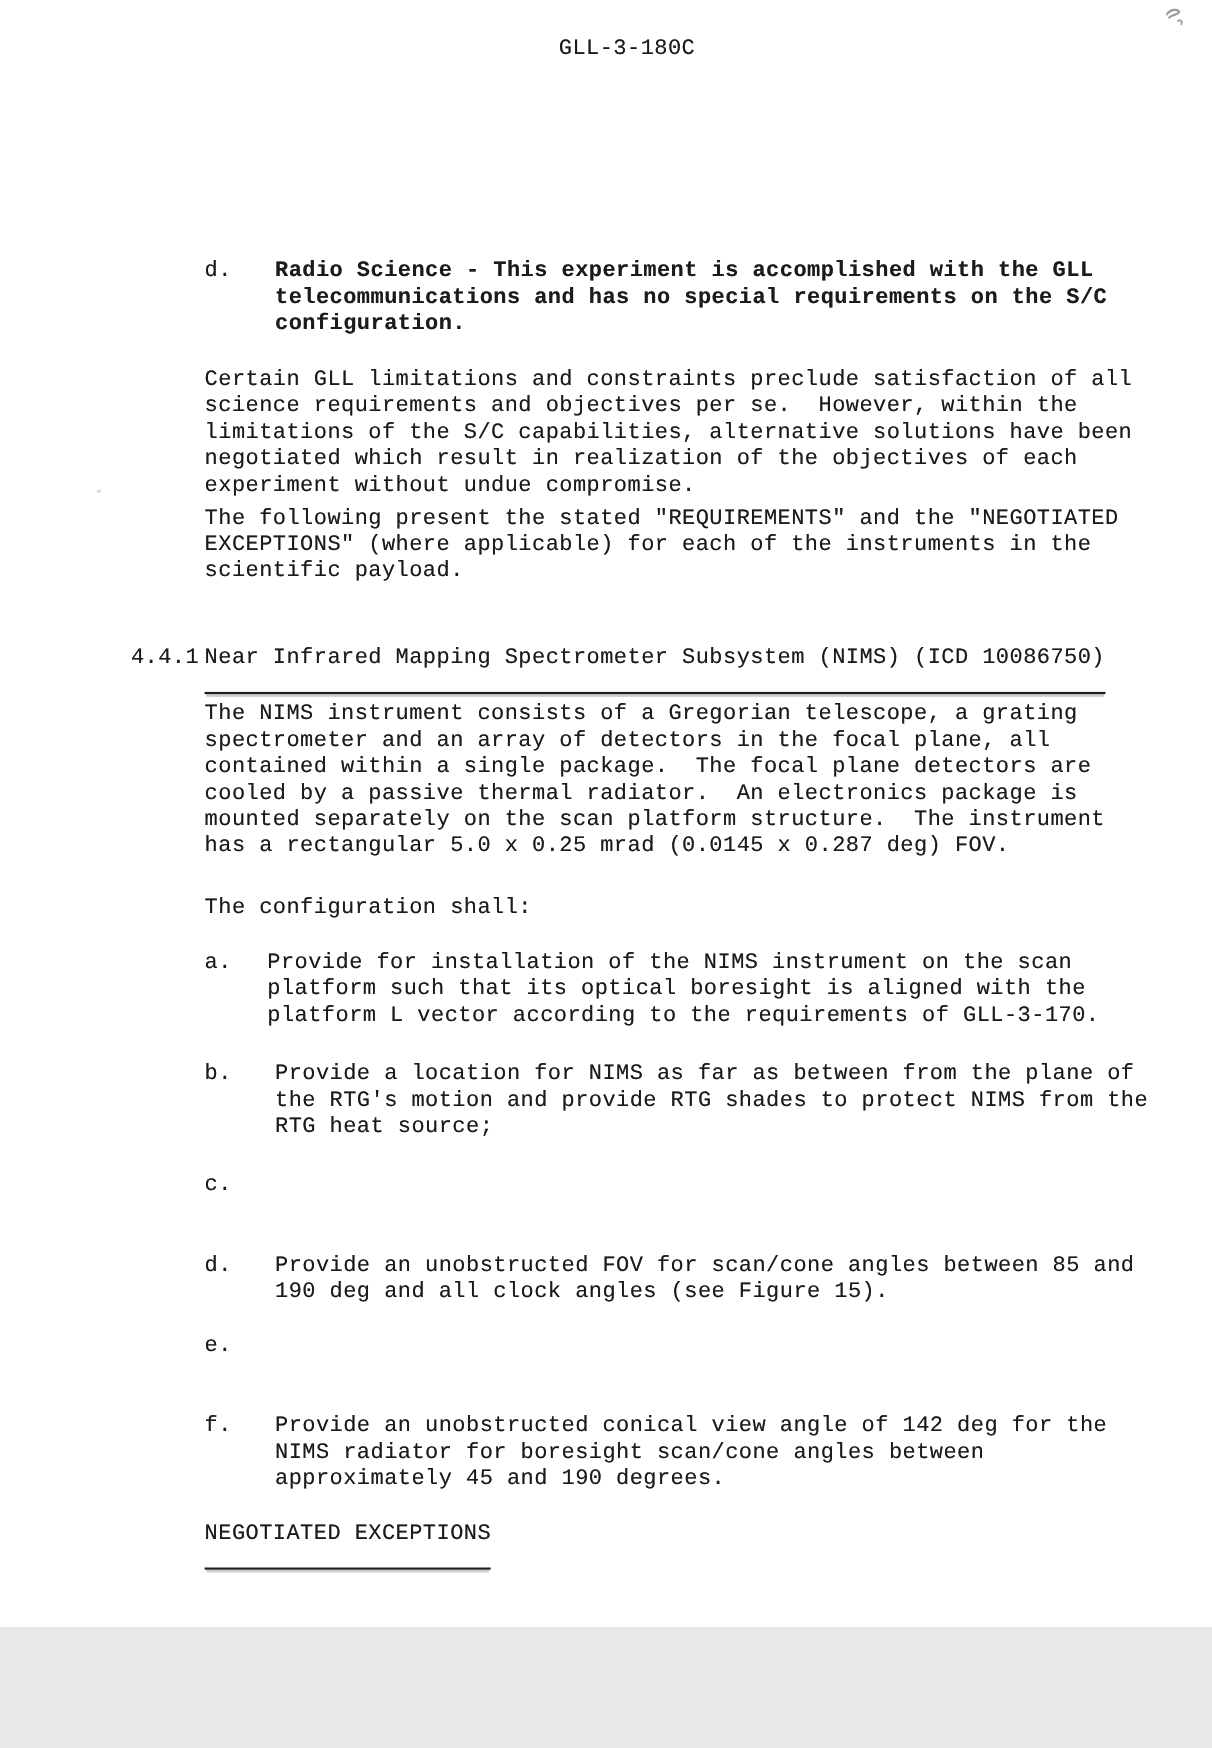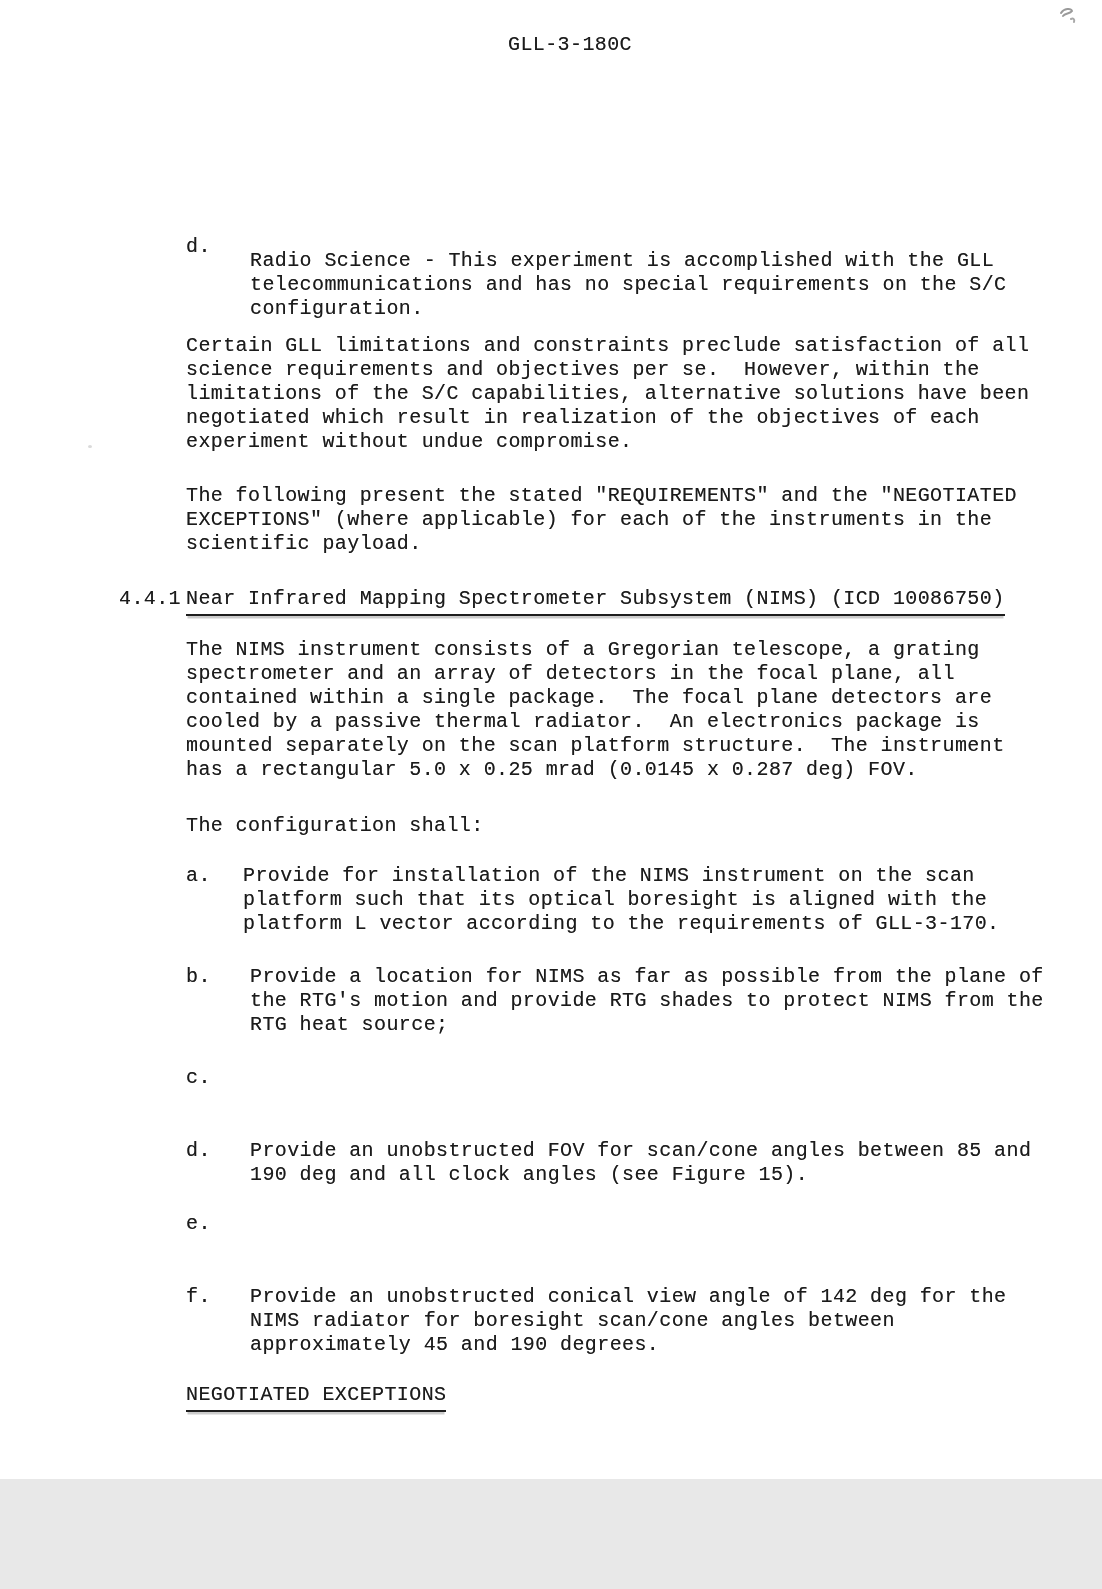"Radio Science - This experiment" div.abs { font-weight: none -> bold; top: 249px -> 235px }
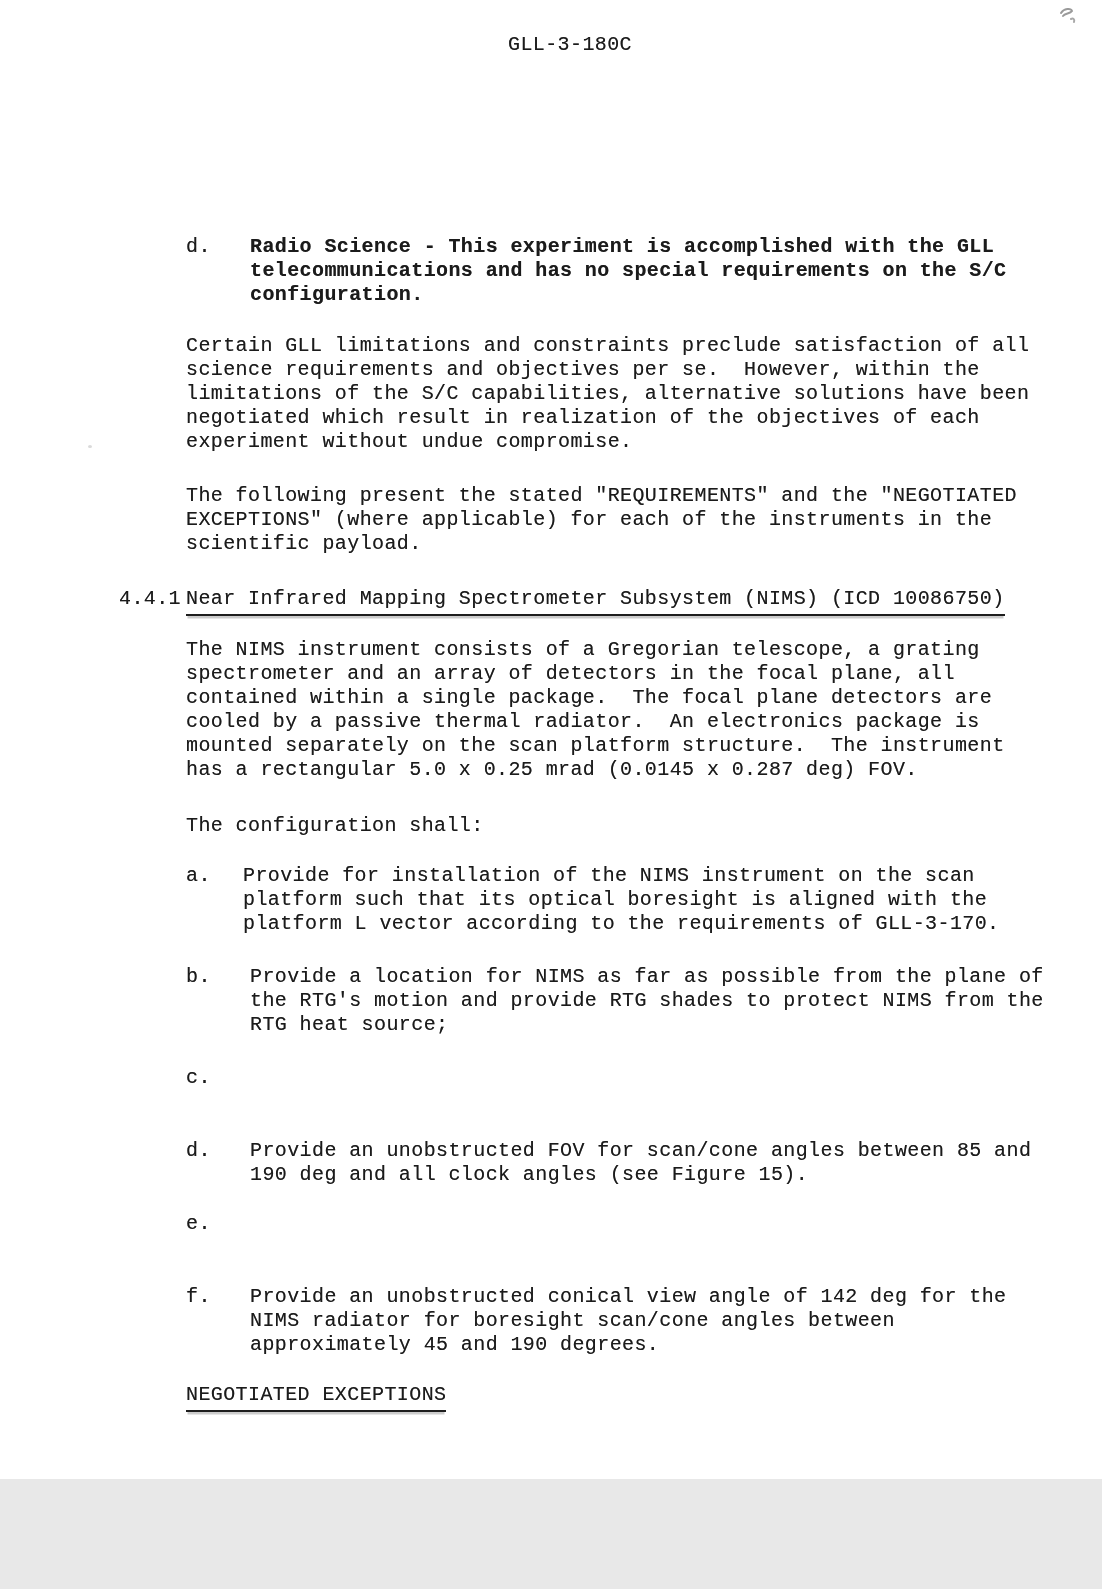"The following present the stated" div.abs { top: 484px -> 460px }
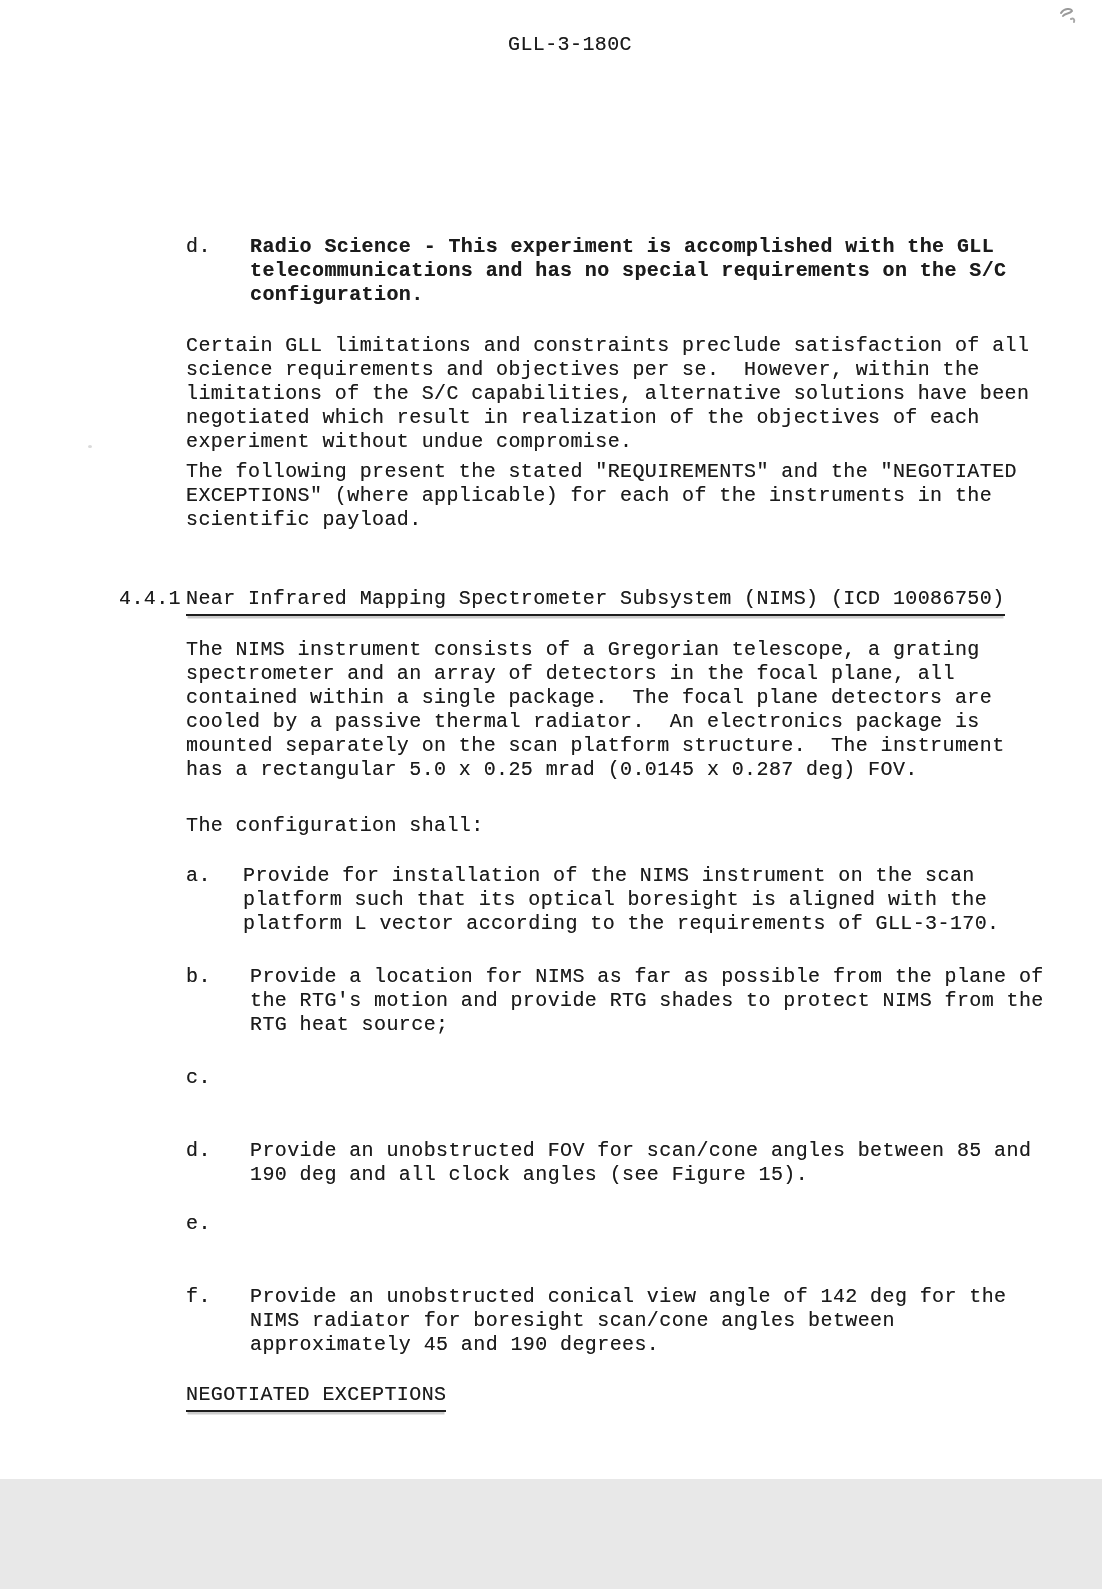"Near Infrared Mapping Spectrometer" .underlined { padding-bottom: 3px -> 18px }
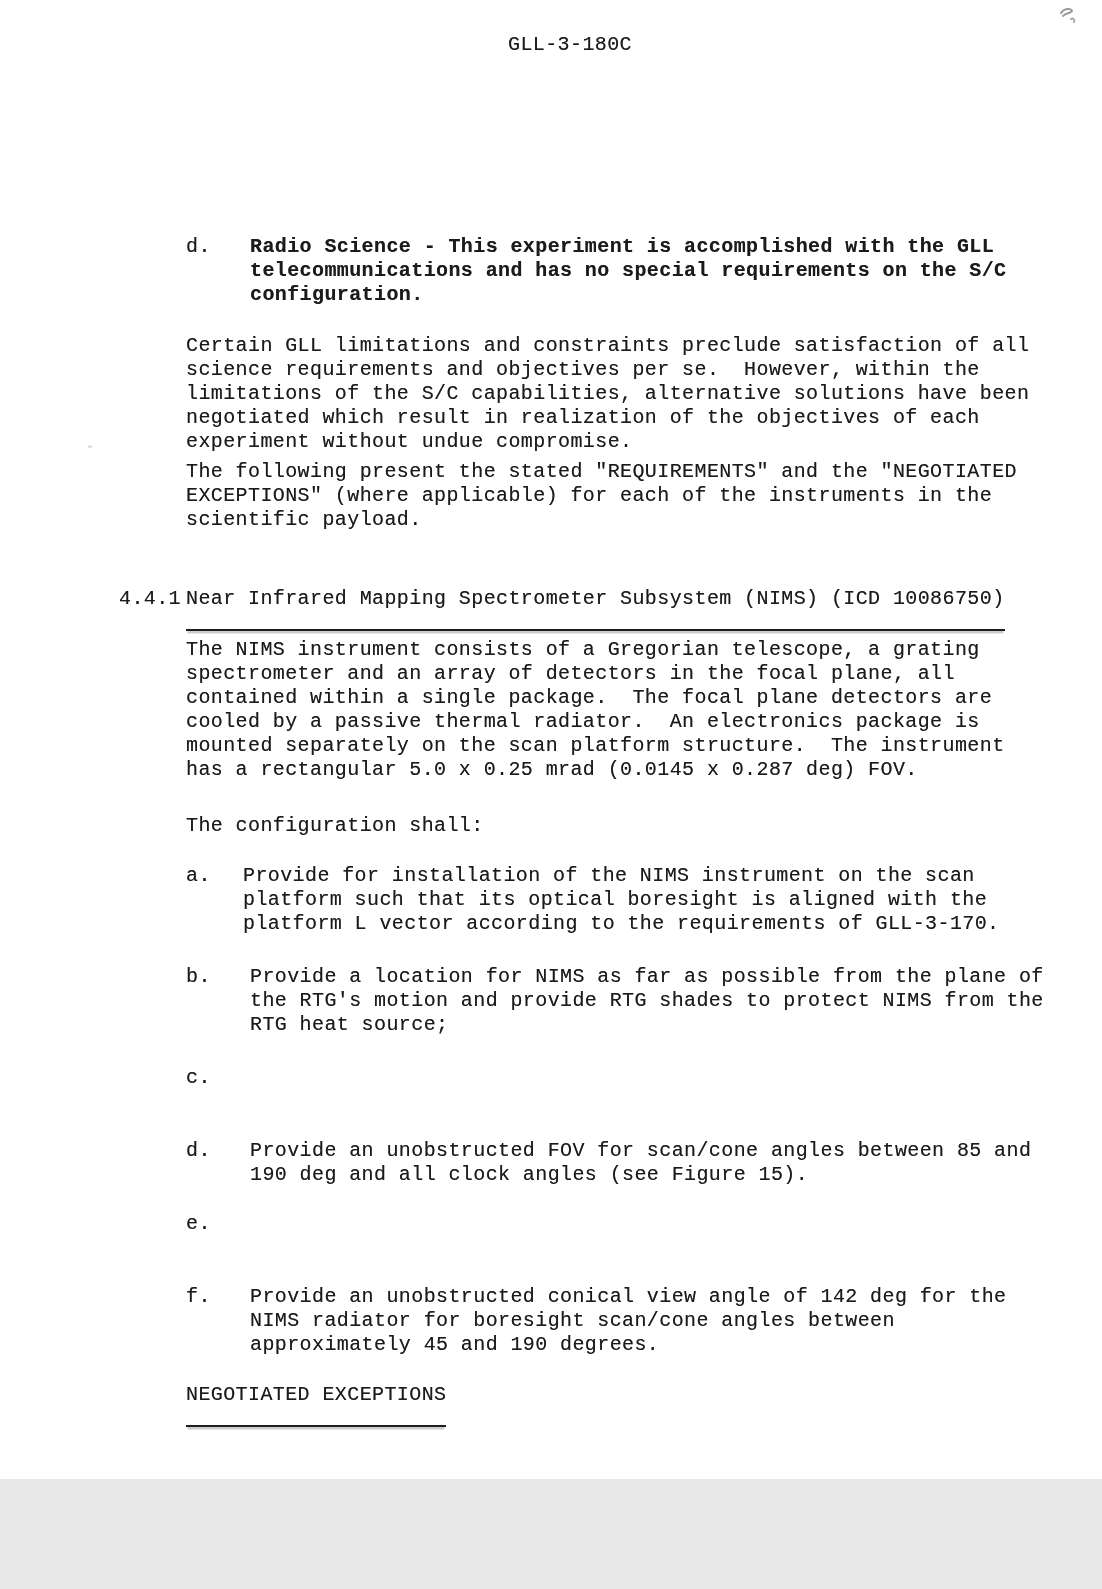"Provide a location for NIMS" div.abs { text: possible -> between }
